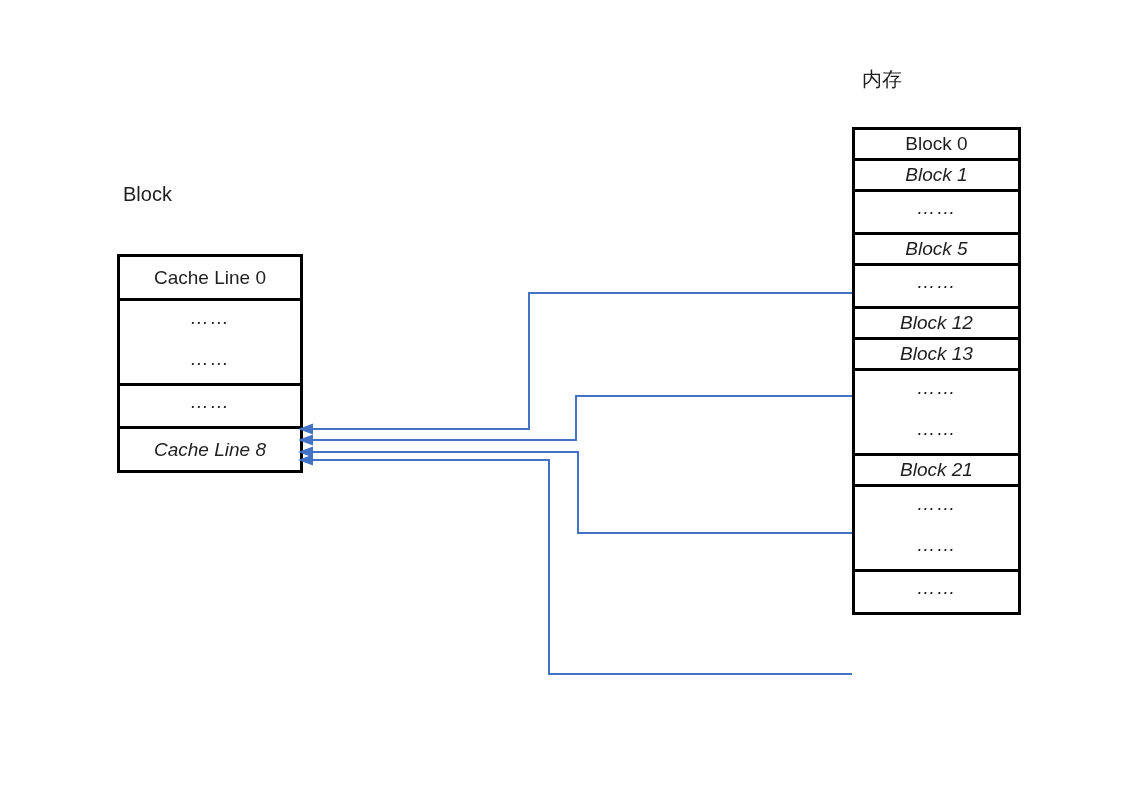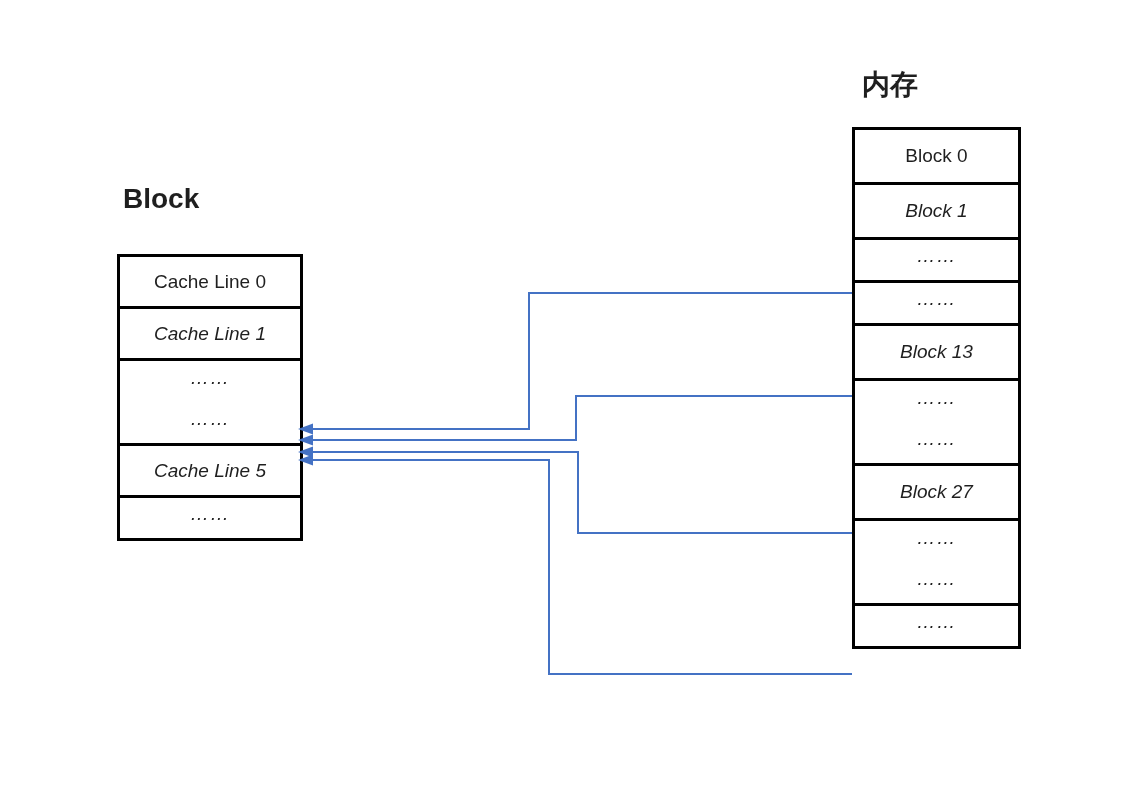"内存" .title { font-size: 28px -> 20px; font-weight: bold -> none }
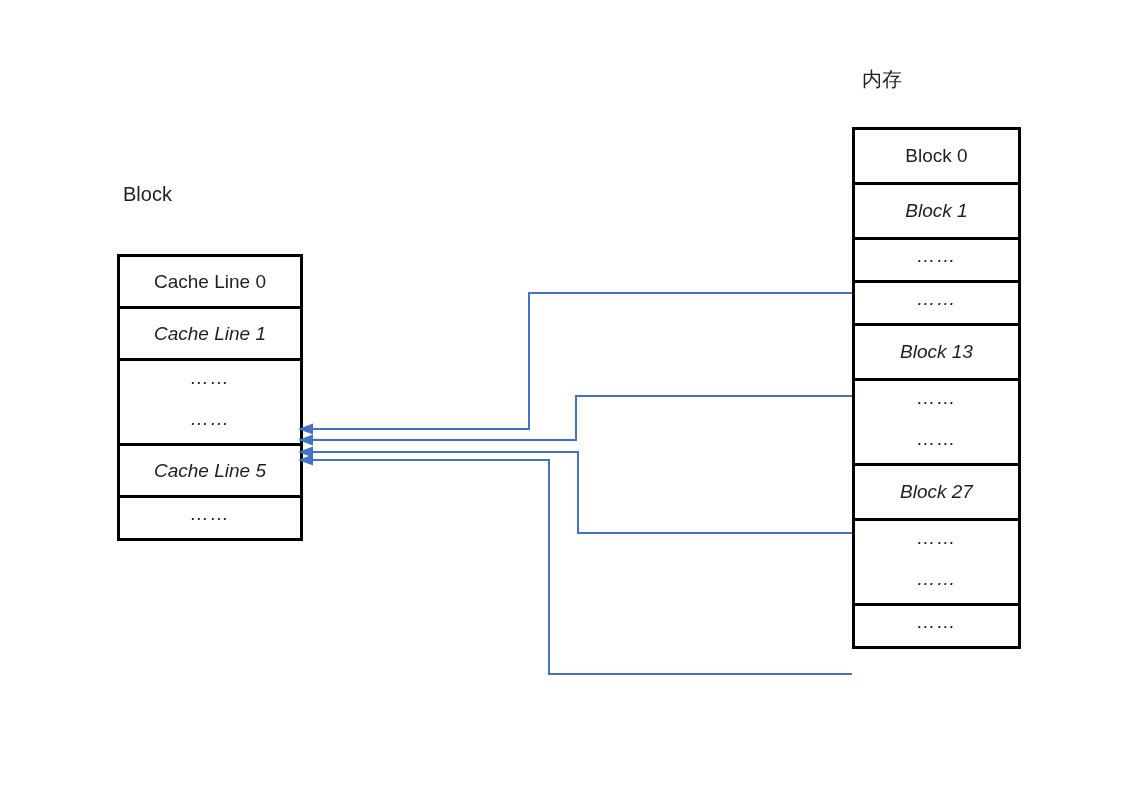"Block 0" .table.memory .row.item { height: 52px -> 28px }
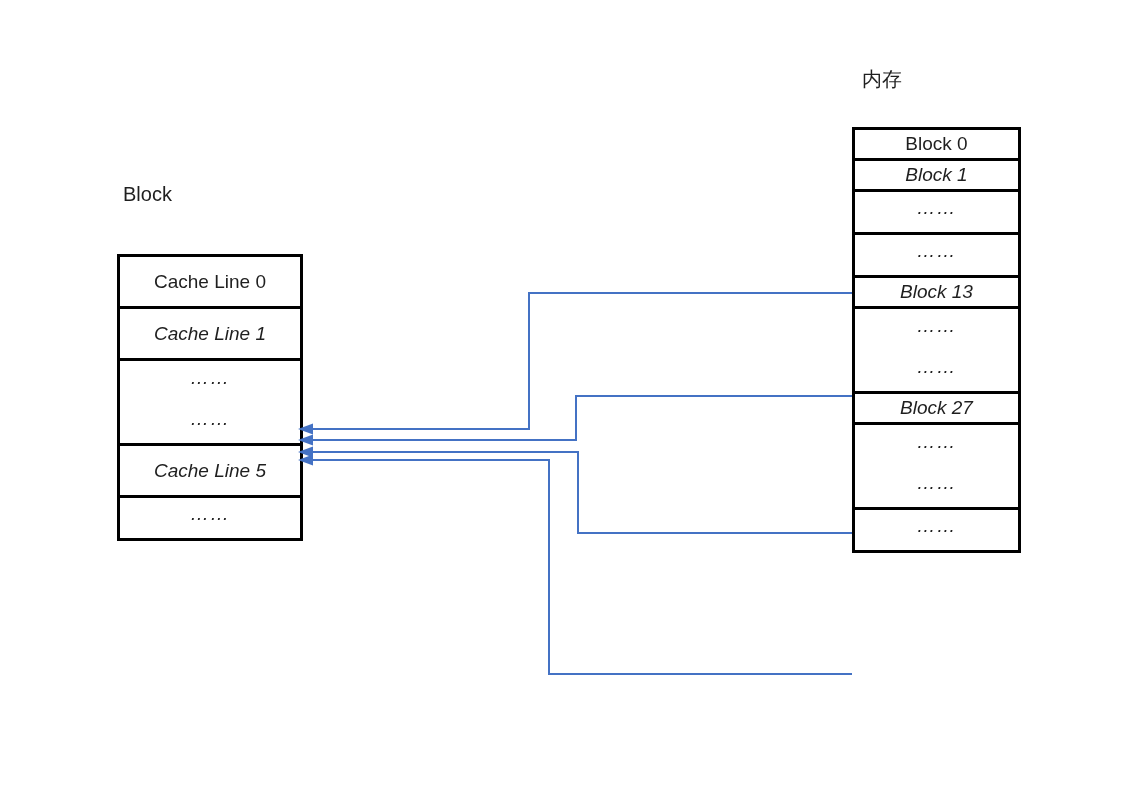"Block 5" div.row { html: none -> <div> <span>Block 5</span> </div> }
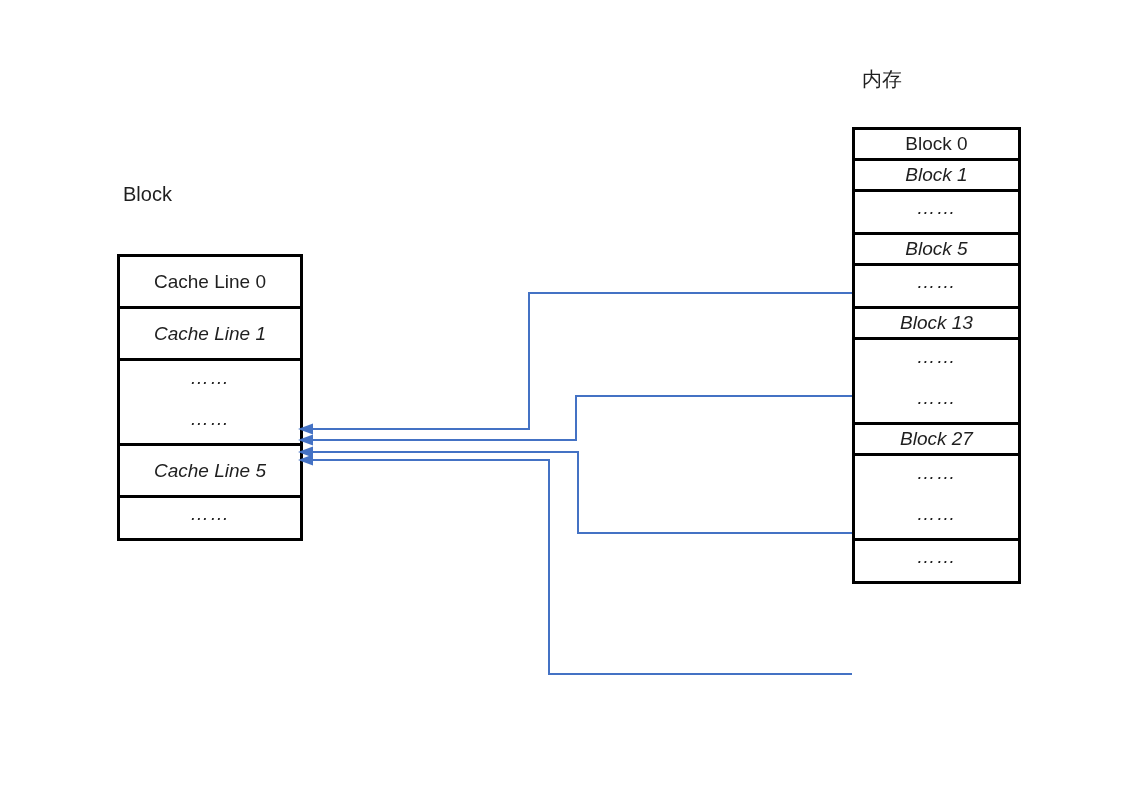"Cache Line 0" .row.item { height: 49px -> 41px }
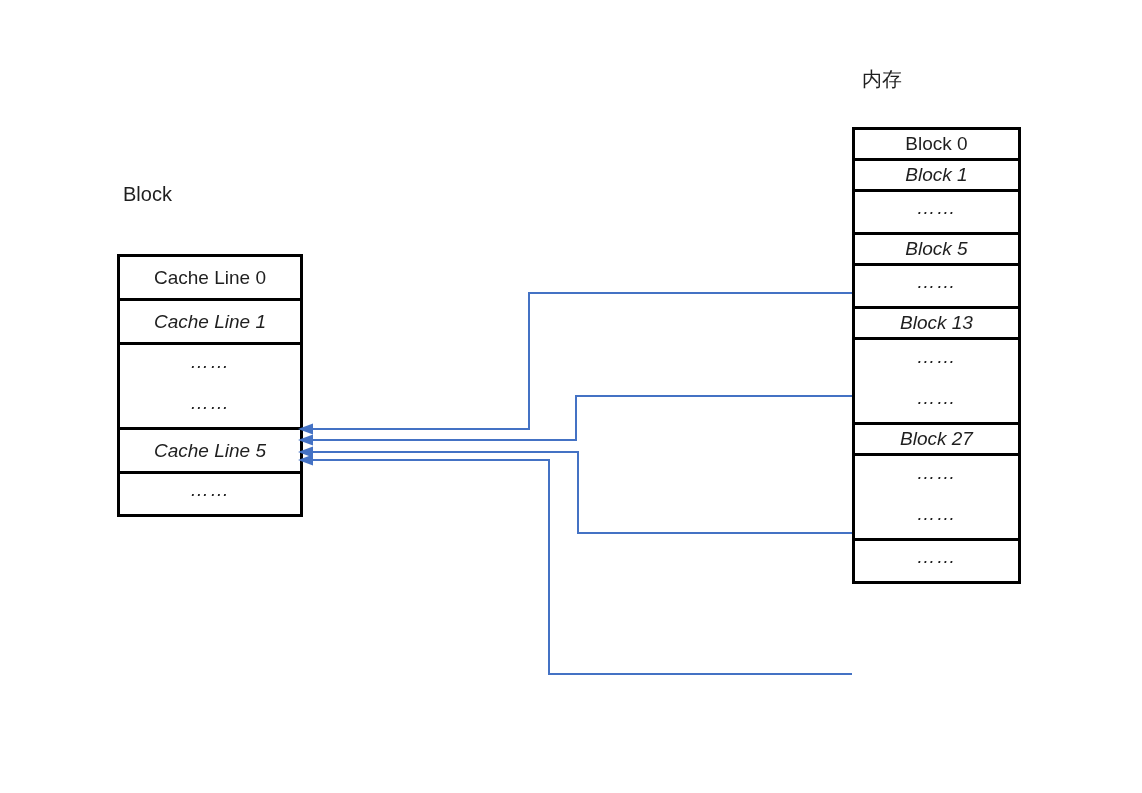"Cache Line 1" div.row { html: <div> <span>Cache Line 1</span> </div> -> none }
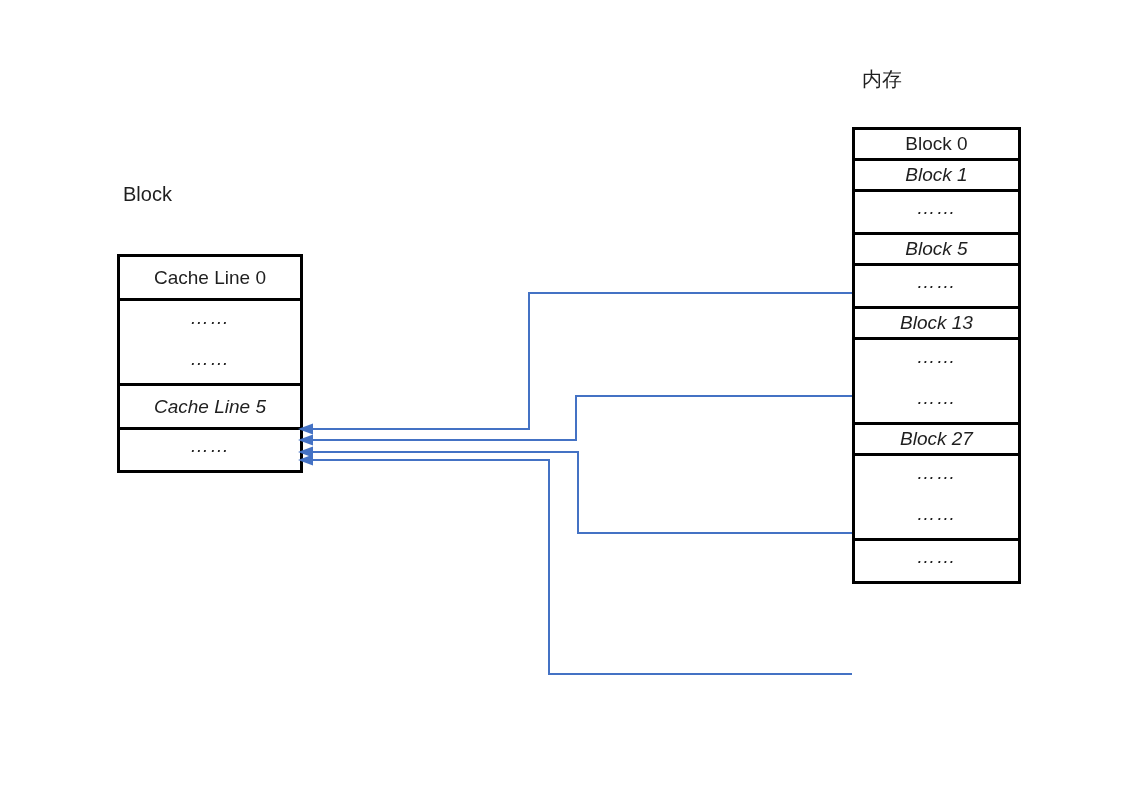"Block 12" div.row { html: none -> <div> <span>Block 12</span> </div> }
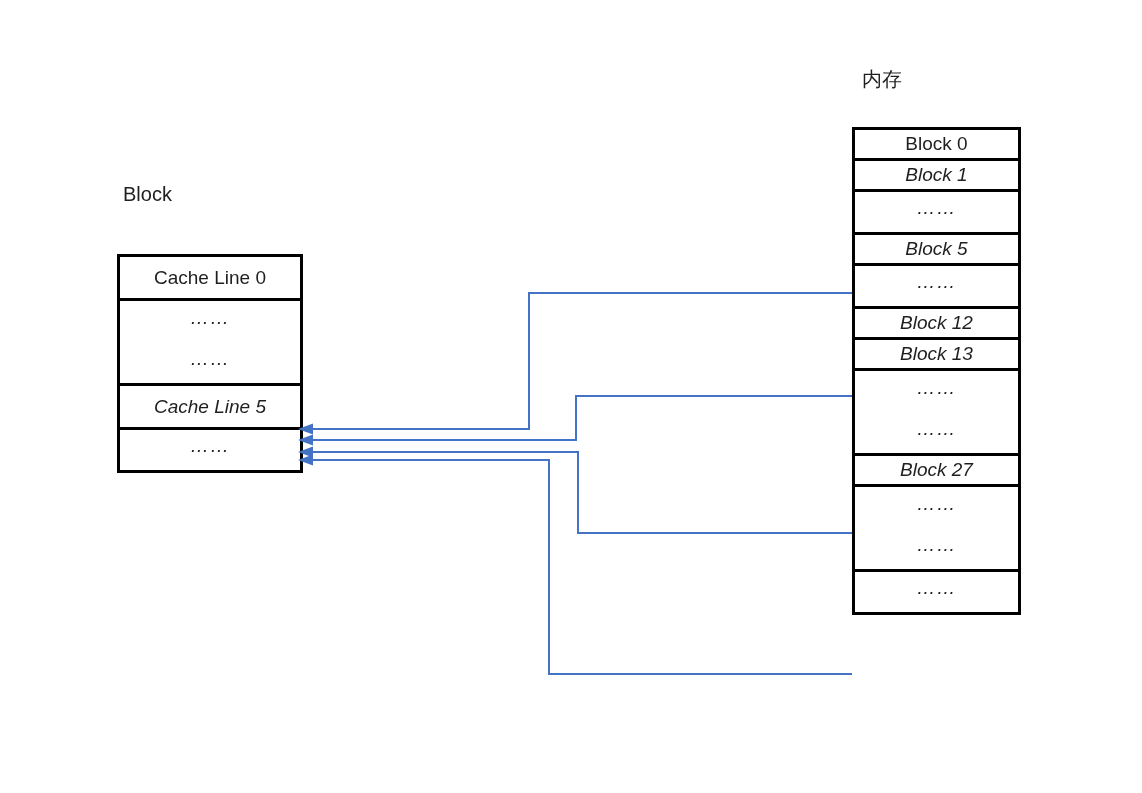"Cache Line 5" div.row { html: <div> <span>Cache Line 5</span> </div> -> none }
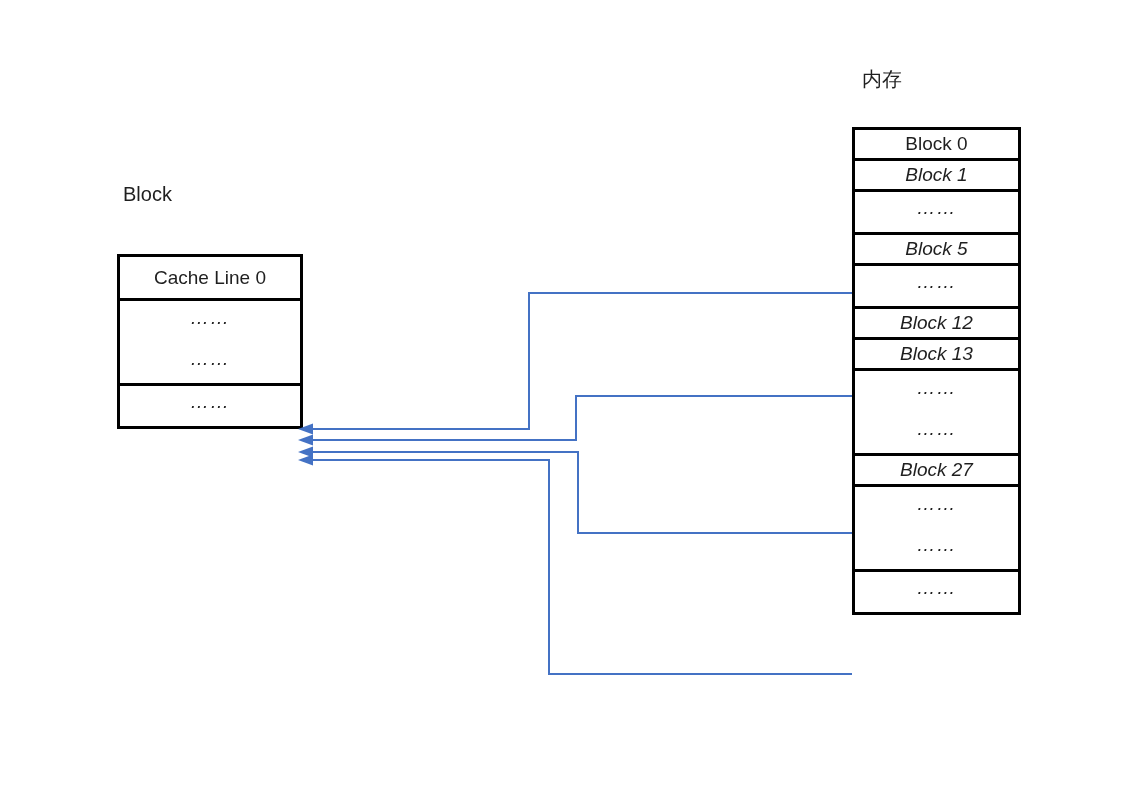"Cache Line 8" div.row { html: none -> <div> <span>Cache Line 8</span> </div> }
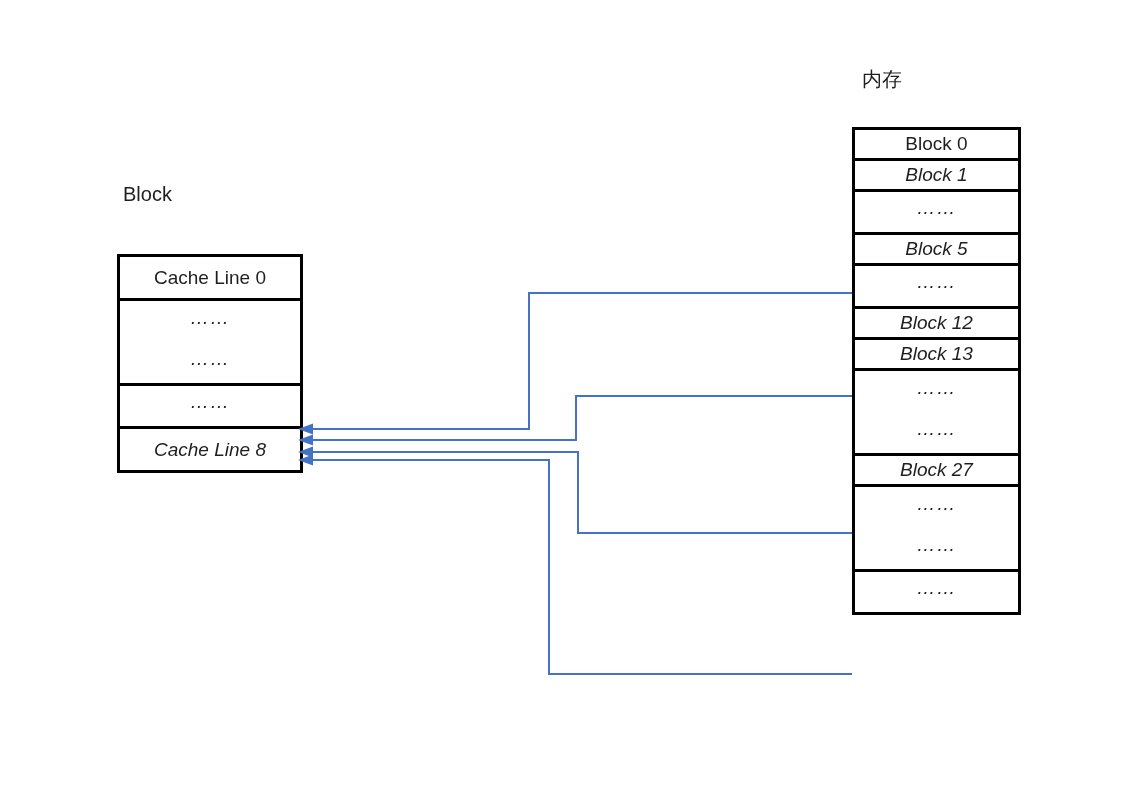"Block 27" span { text: 27 -> 21 }
